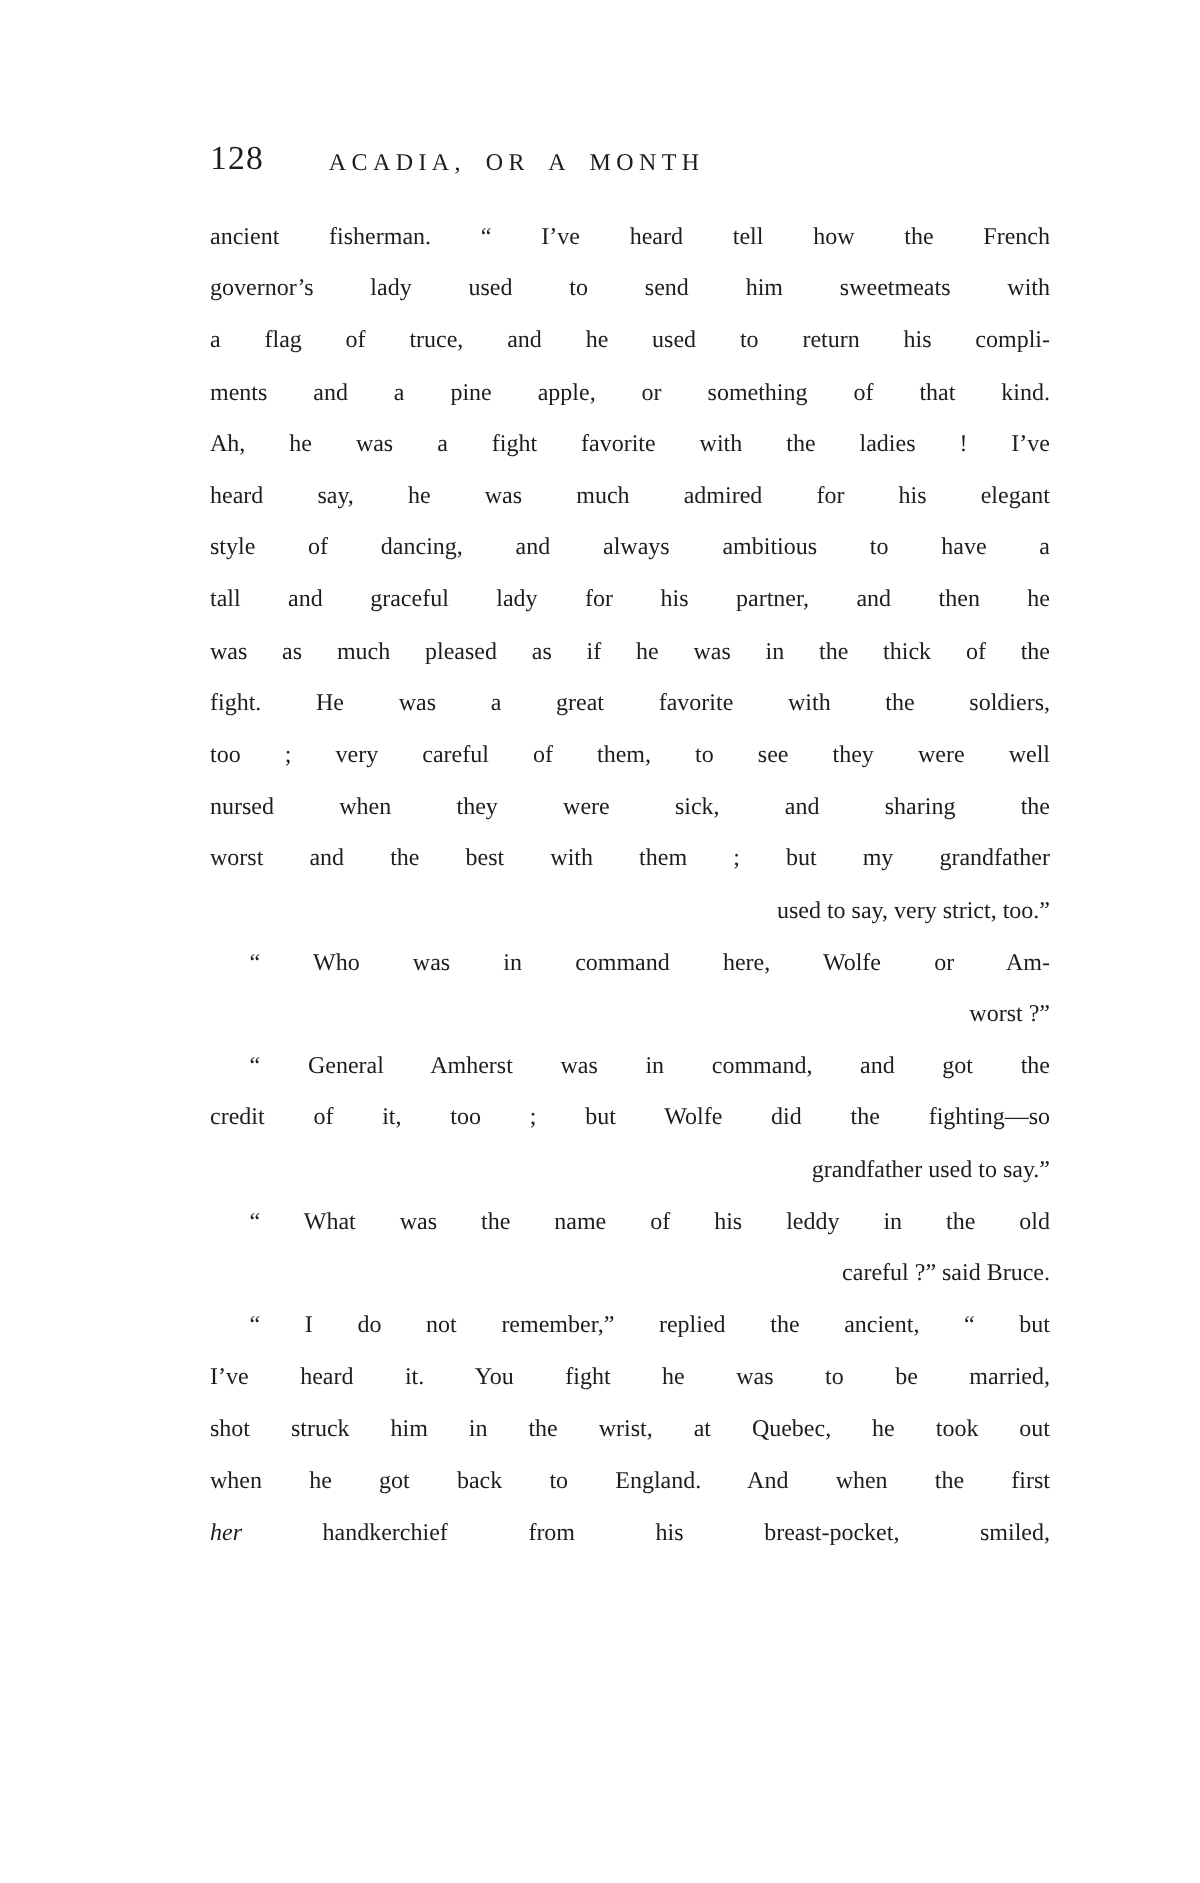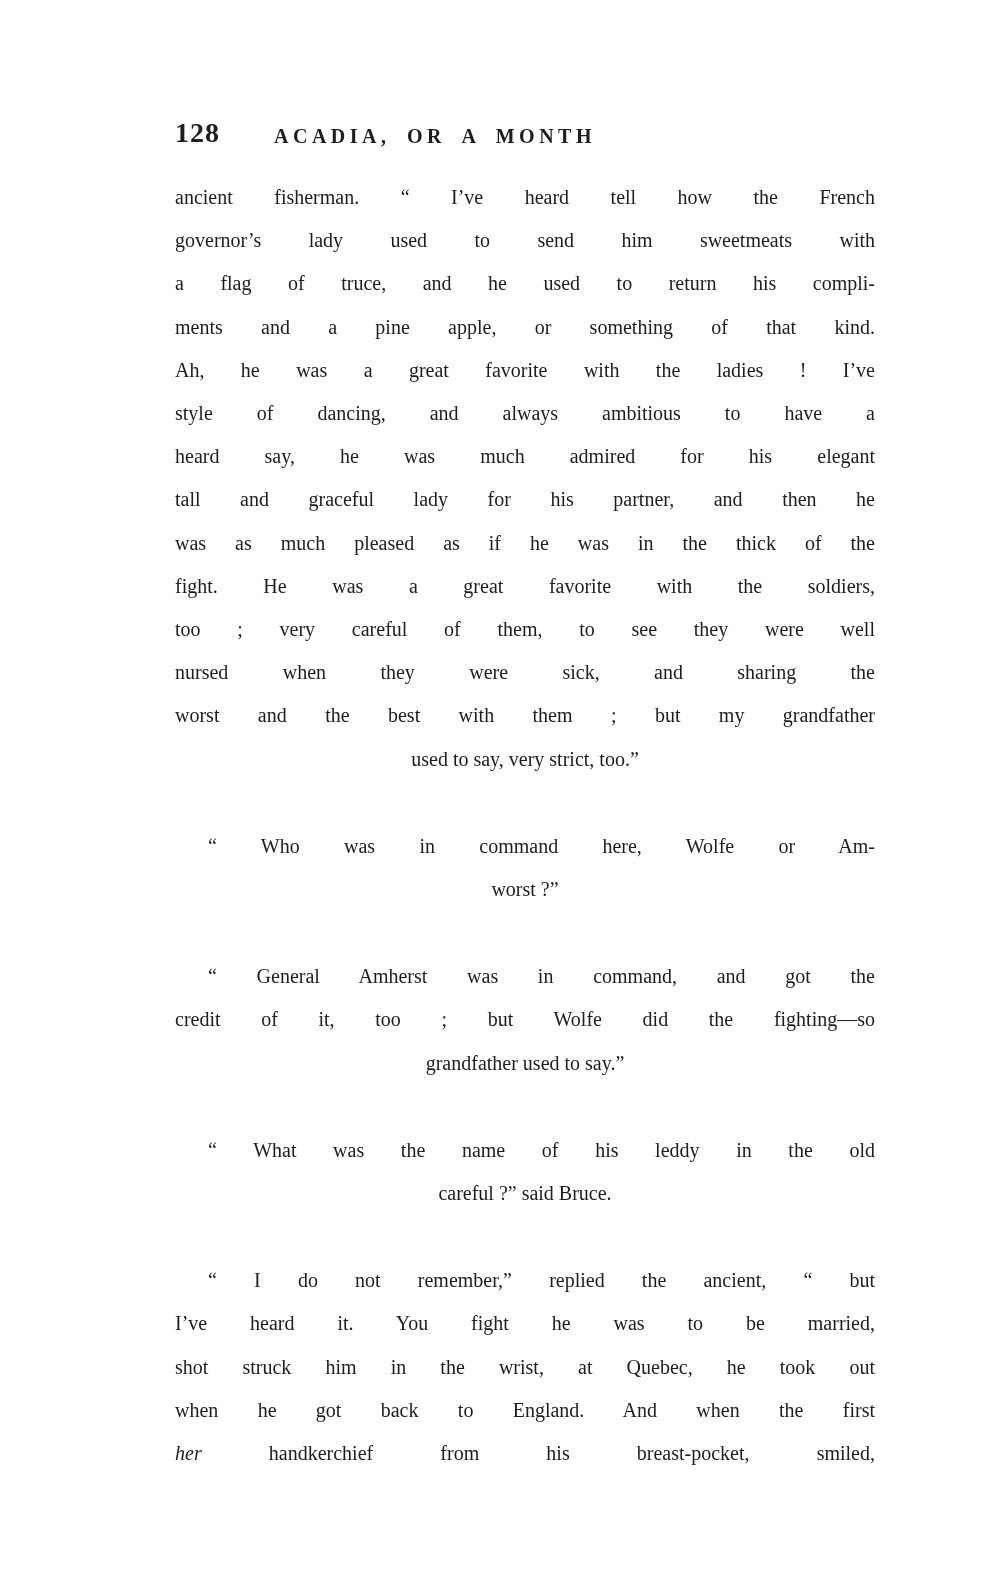"128" .running-head { font-weight: bold -> none }
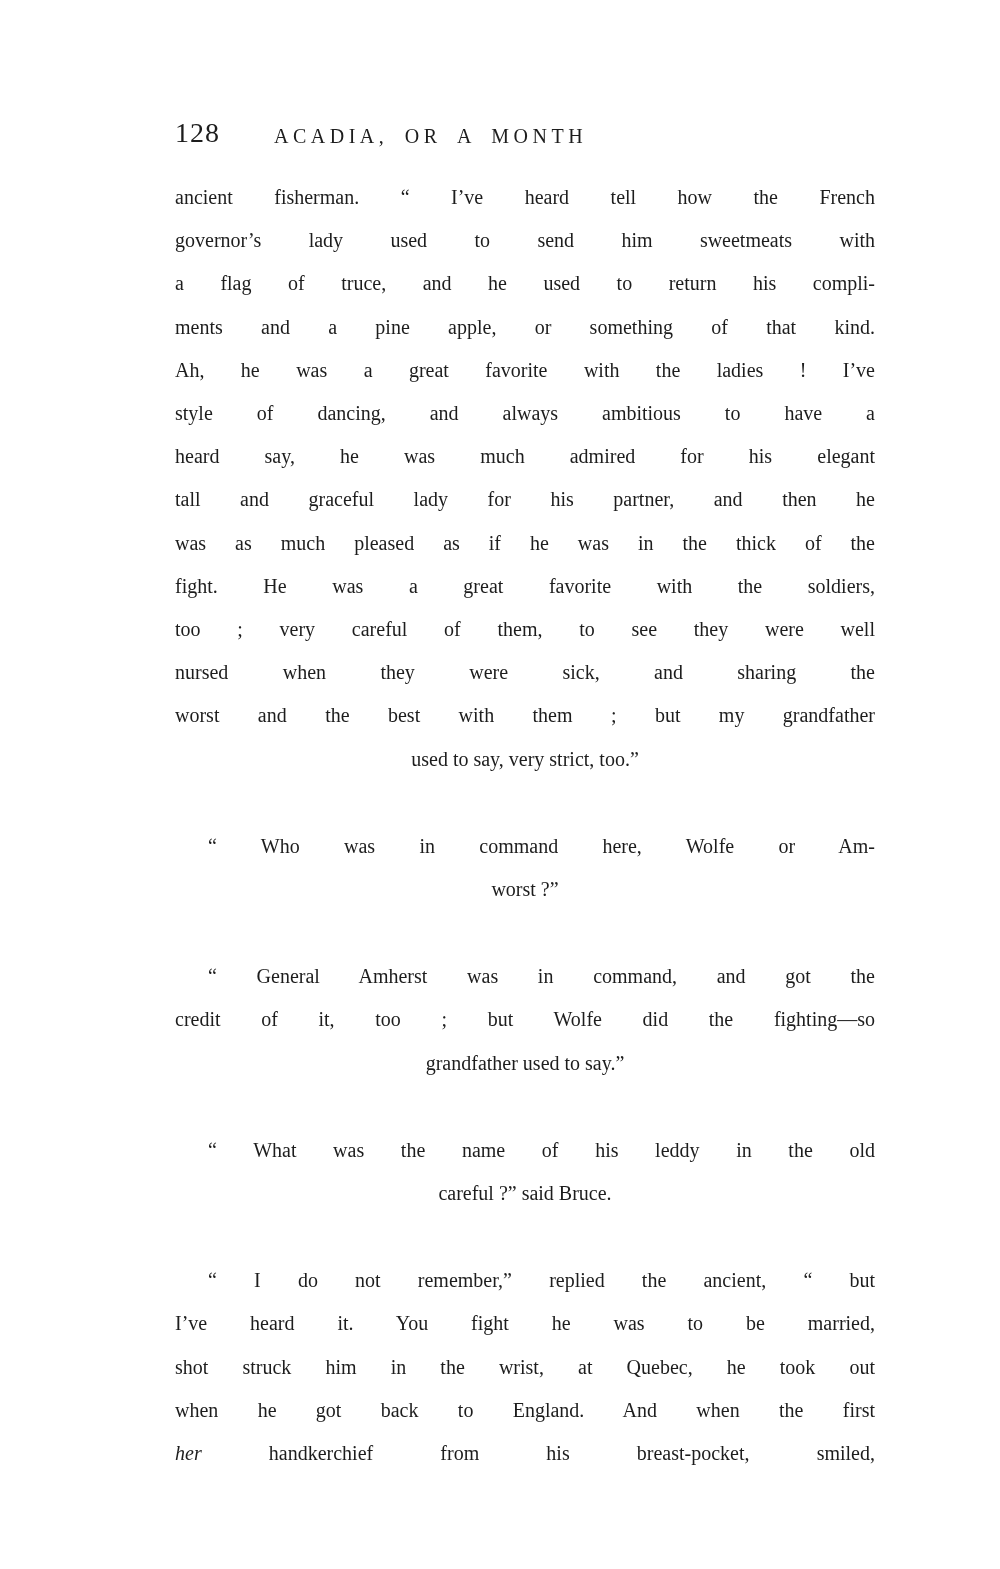"Ah, he was a great" span { text: great -> fight }
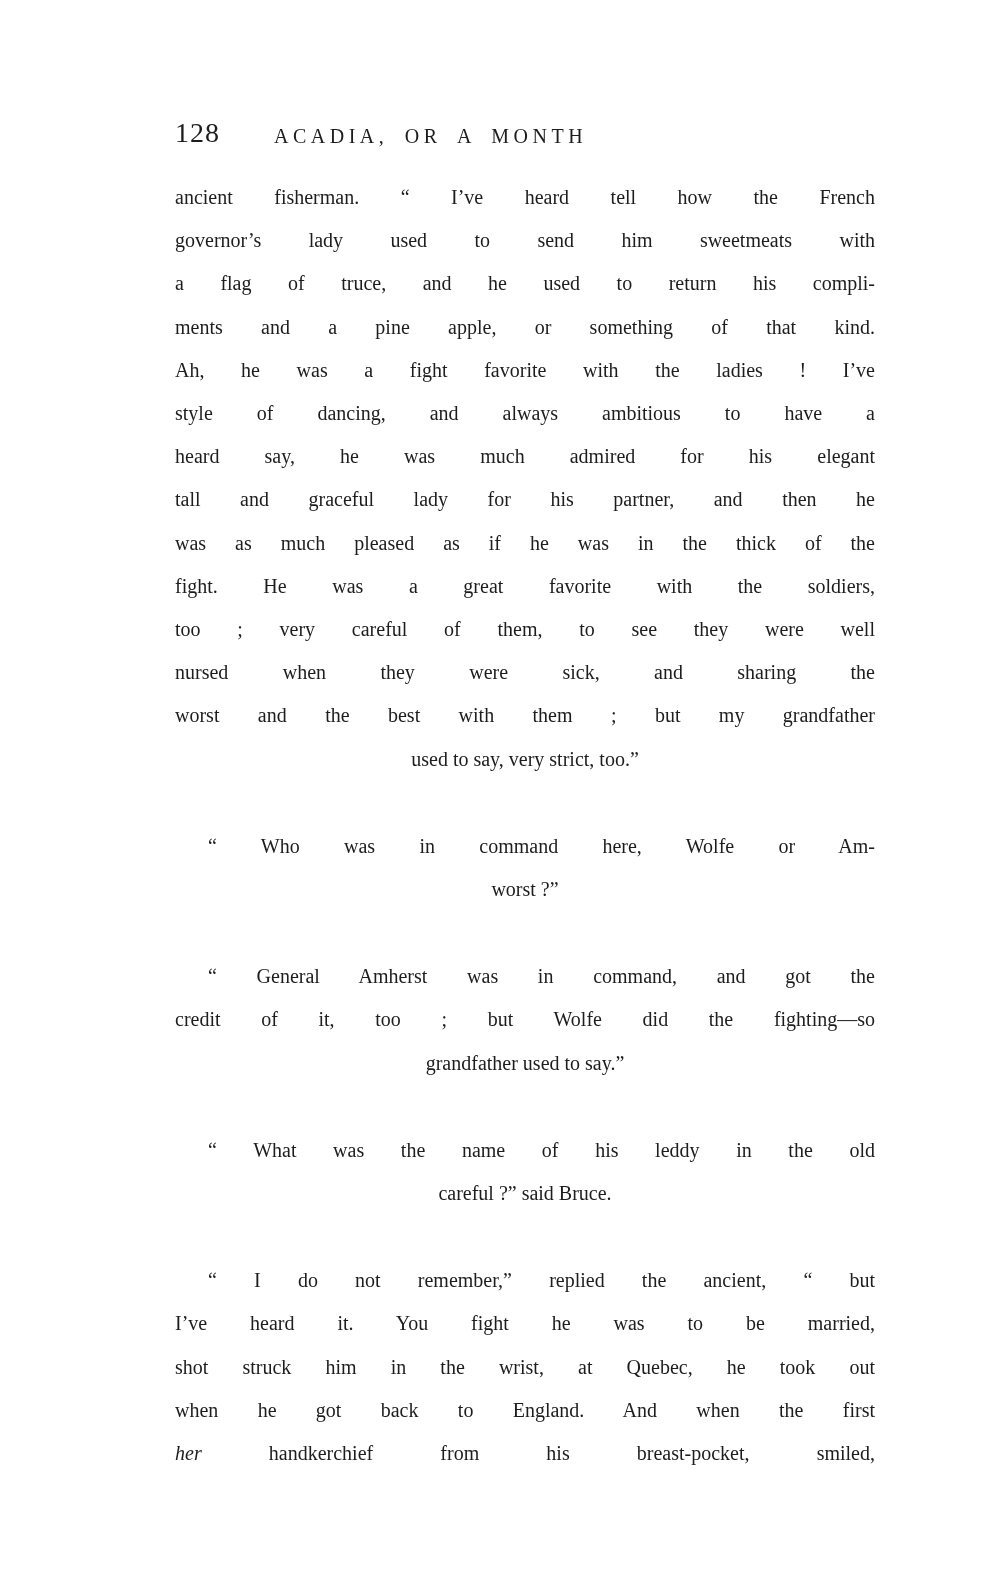"style of dancing, and always" div.line { order: before "heard say, he was much" -> after "heard say, he was much" }
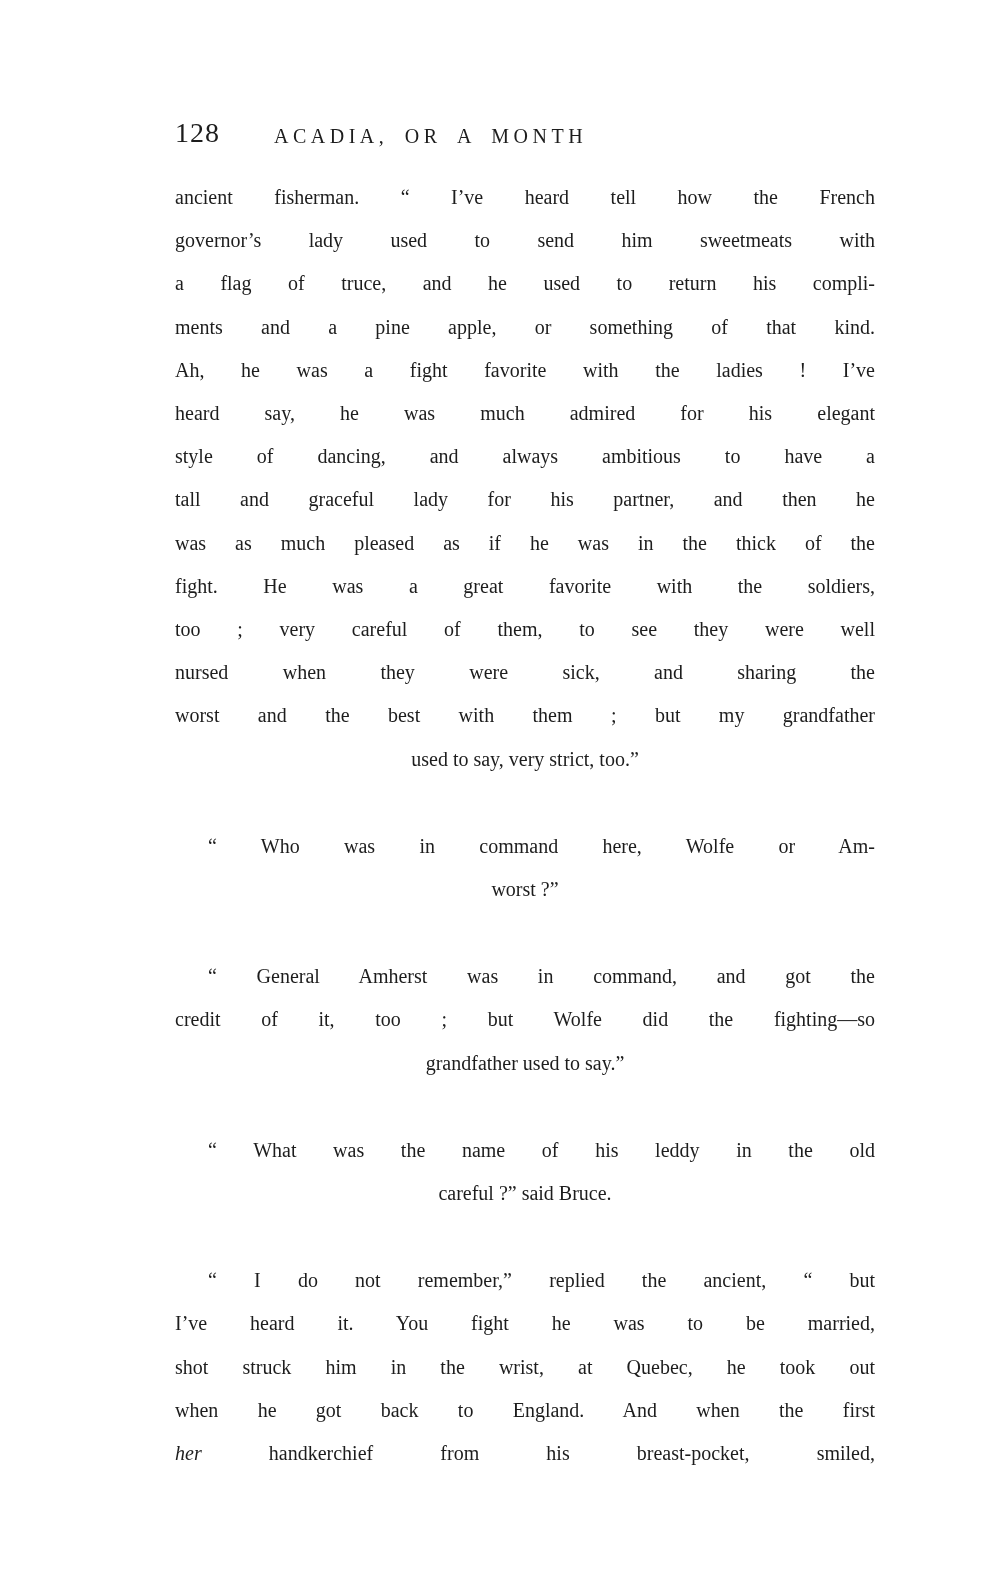"used to say, very strict," .line { text-align: center -> right }
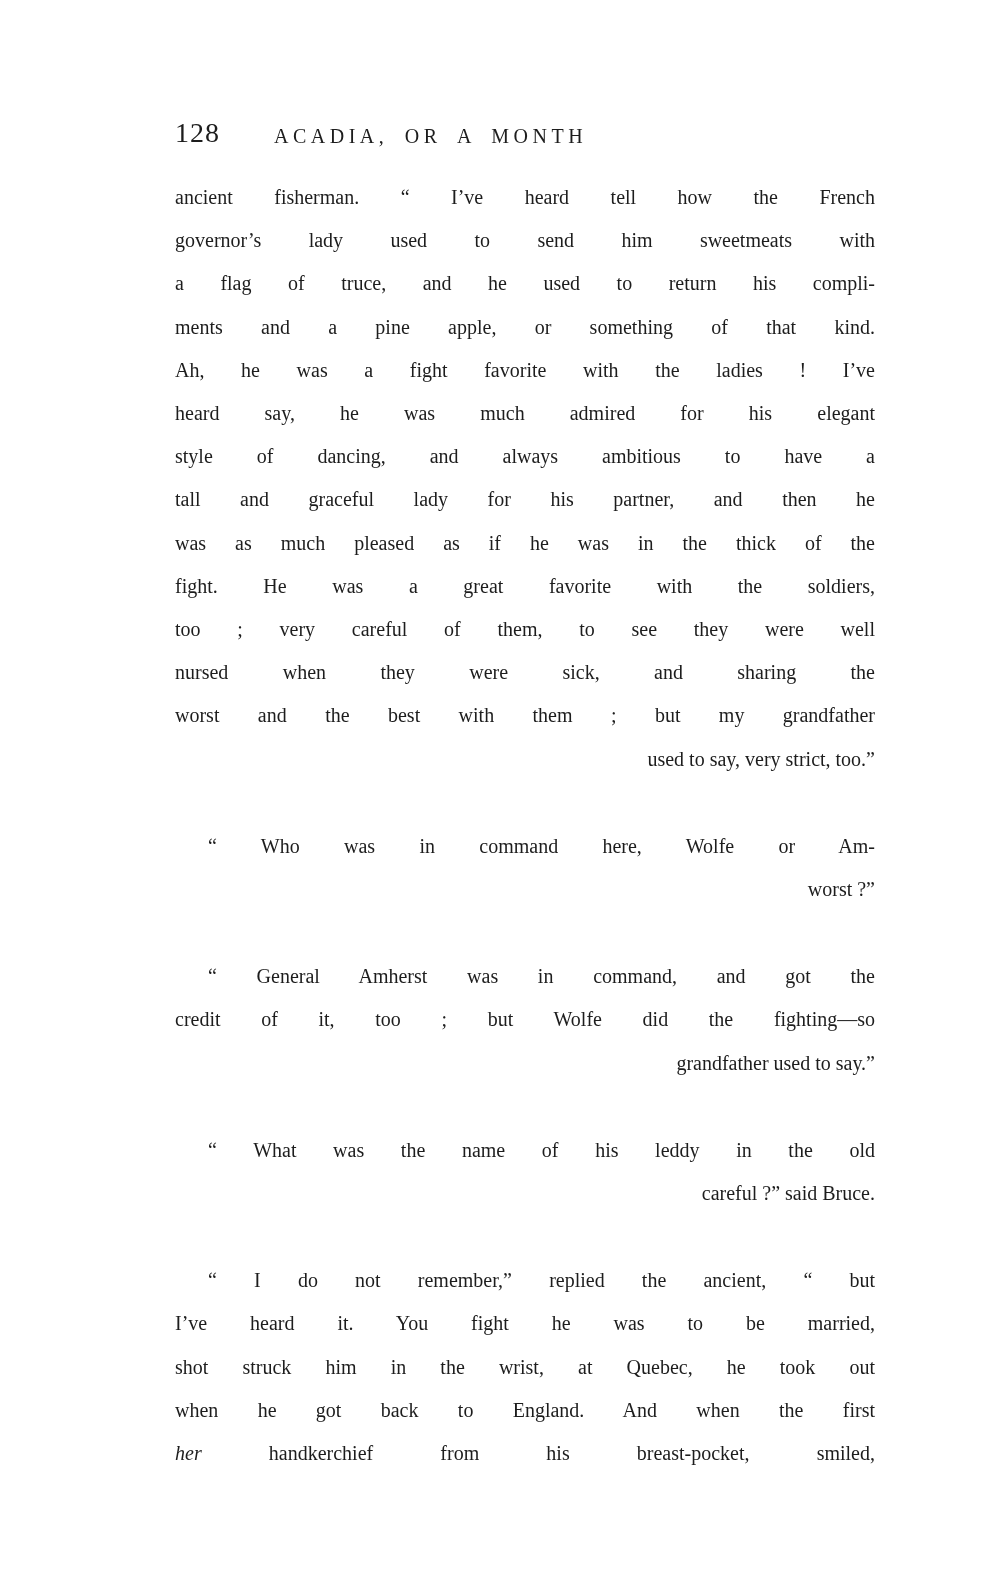"“ Who was in command" .line.indent { margin-top: 44px -> none }
